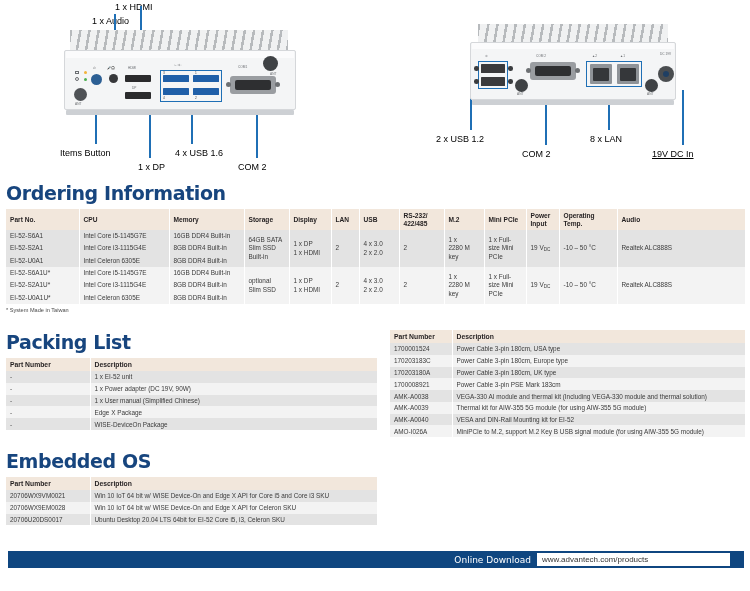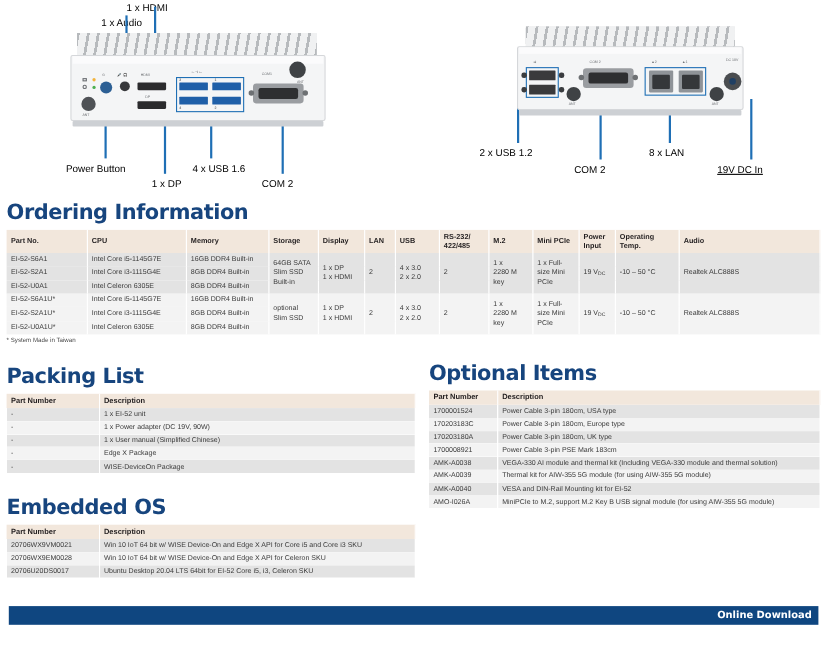"Power Button" div.callout-text { text: Power -> Items }
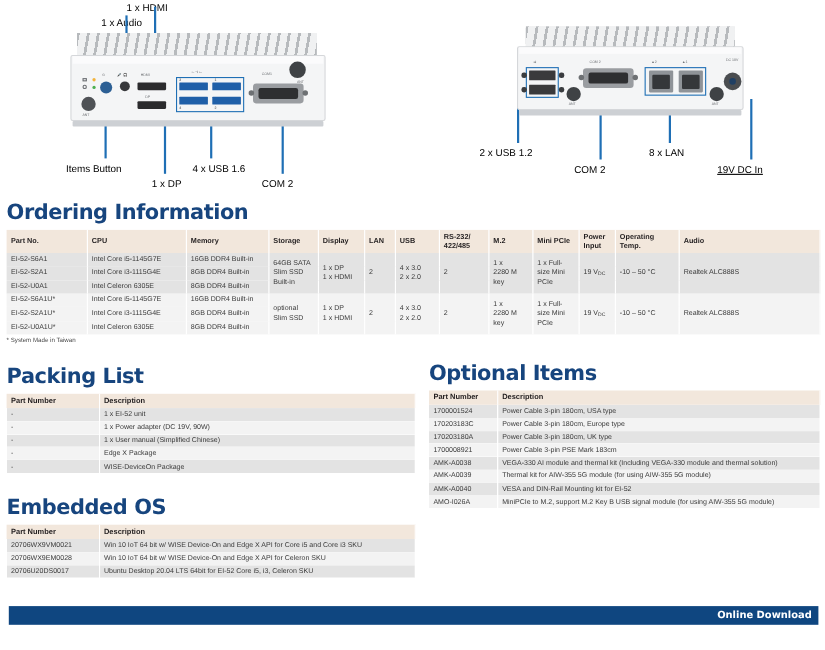"Optional Items" div.sec-heading { html: <div>Optional Items</div> -> none }
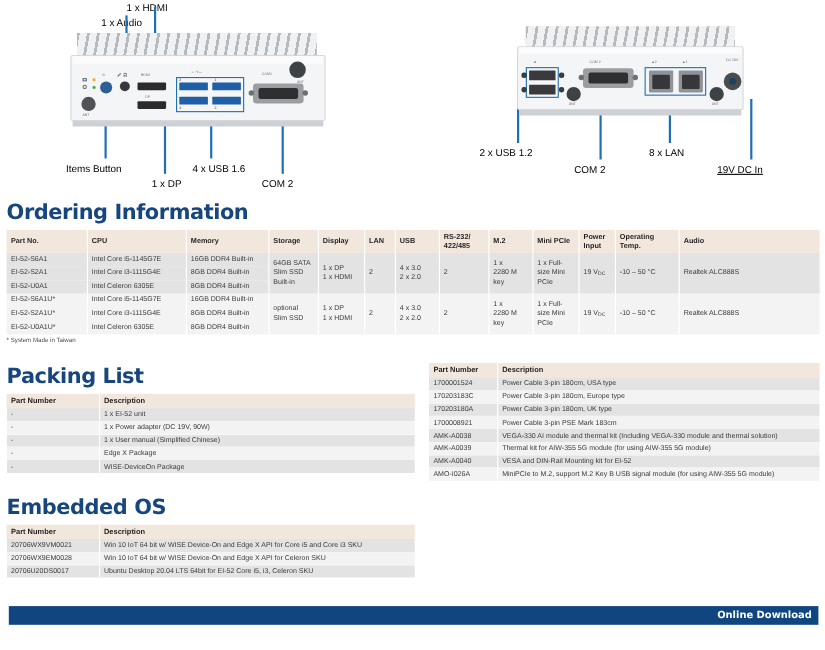"Online Download" #footer-label { font-weight: bold -> normal }
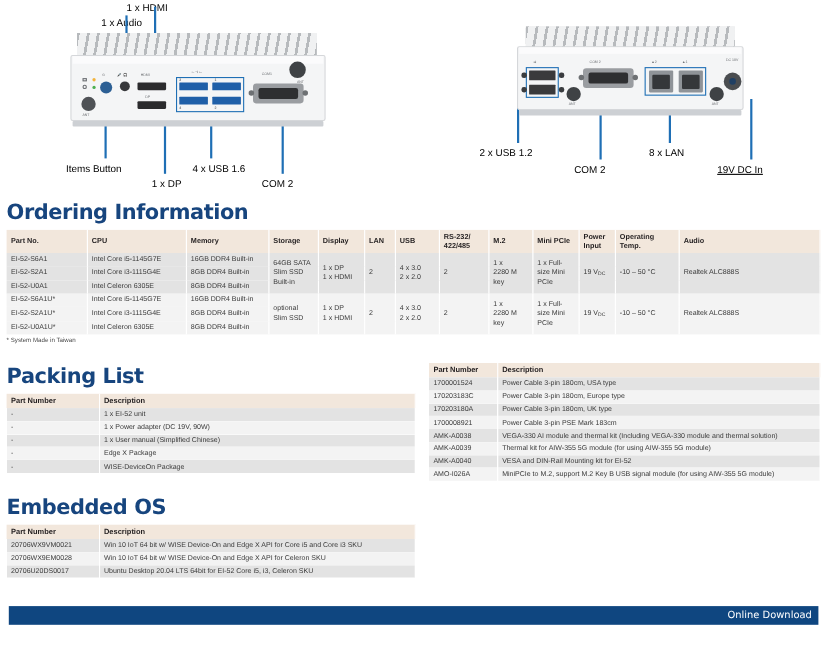"www.advantech.com/products" div { html: none -> <div>www.advantech.com/products</div> }
